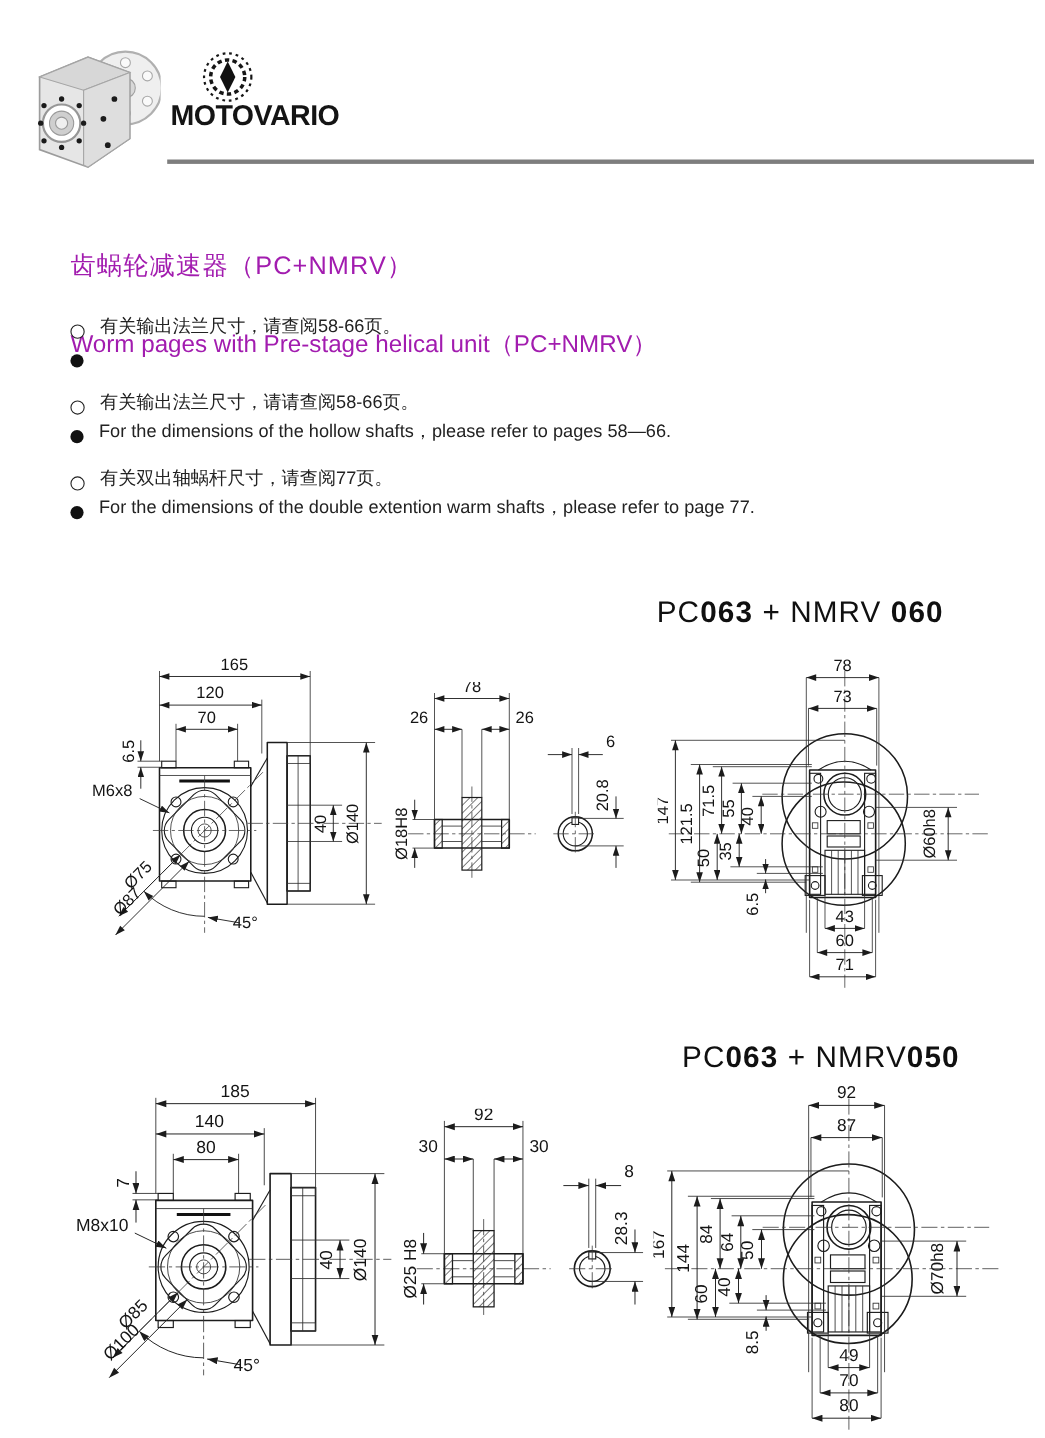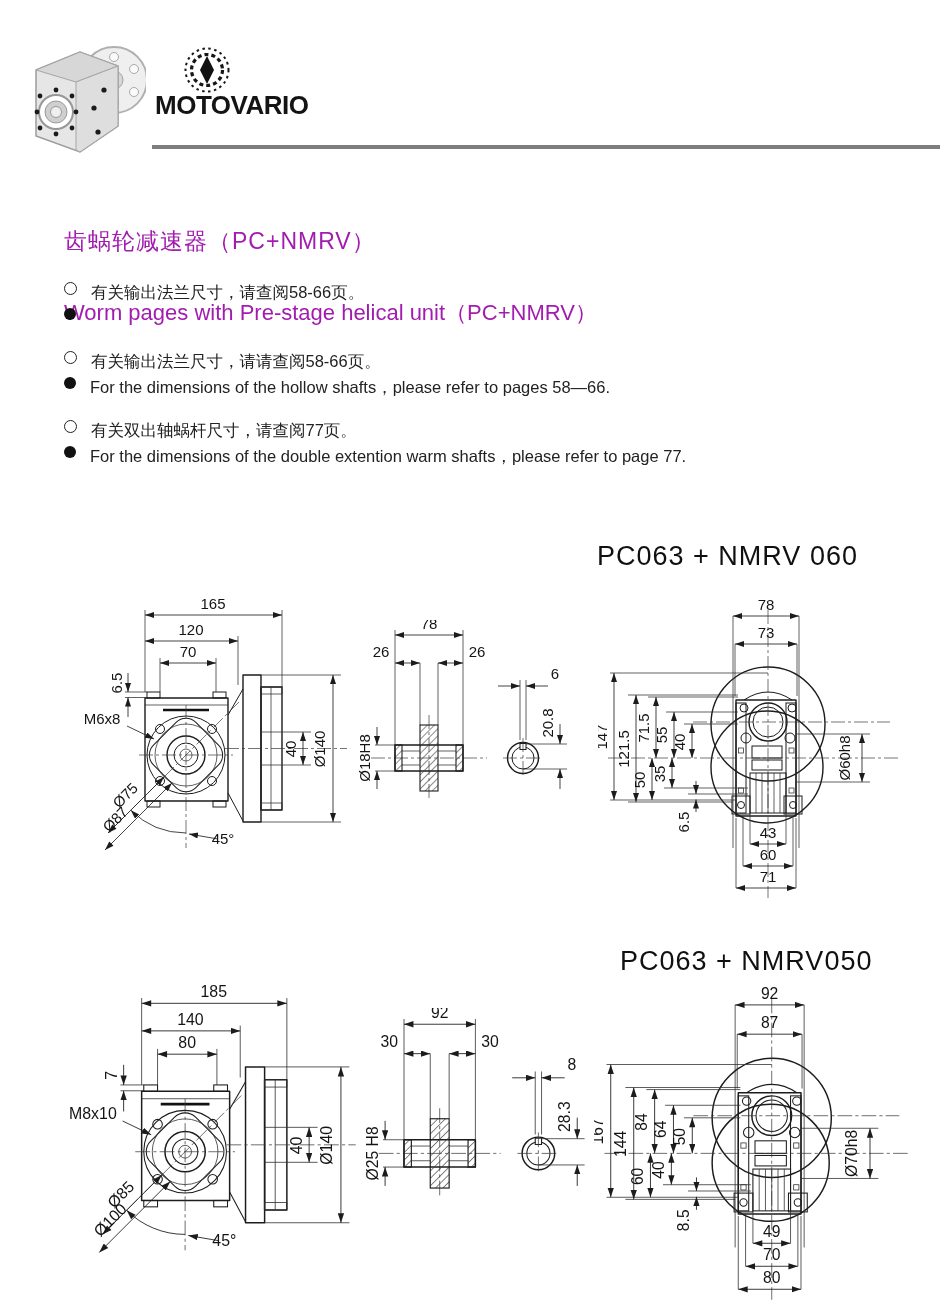"有关输出法兰尺寸，请查阅58-66页。" .nrow { align-items: flex-start -> flex-end }
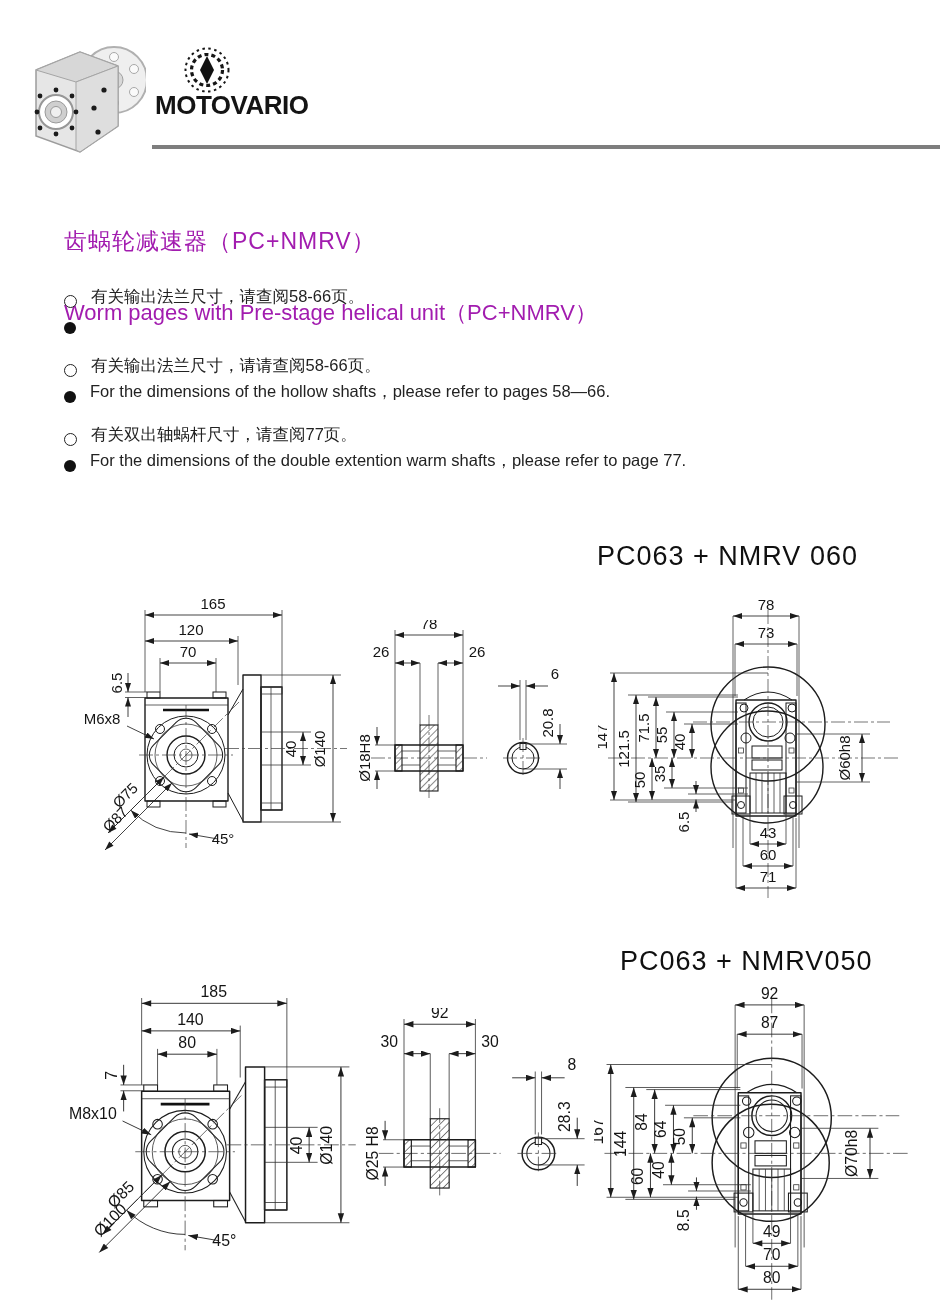"063" .stitle b { font-weight: normal -> bold }
